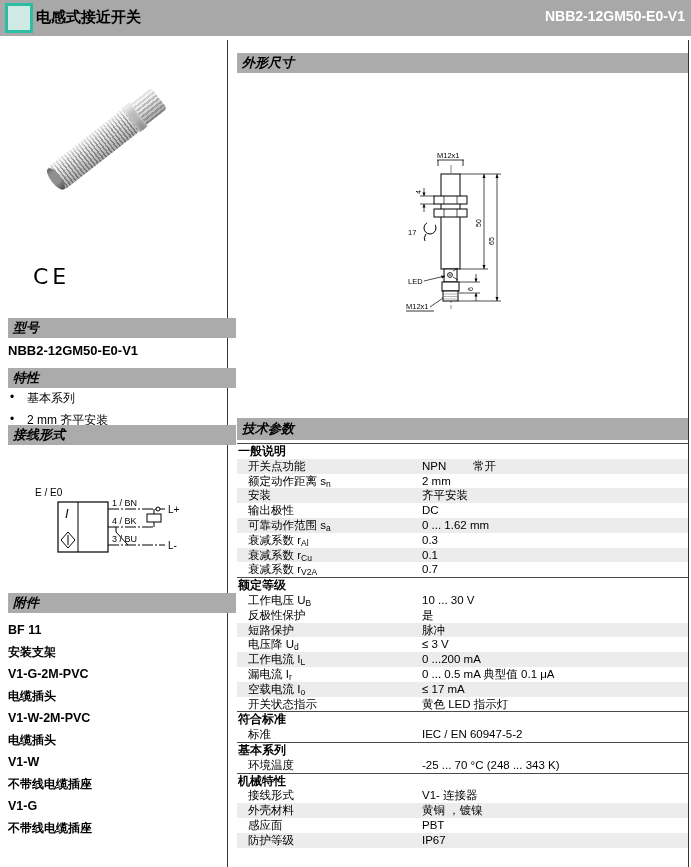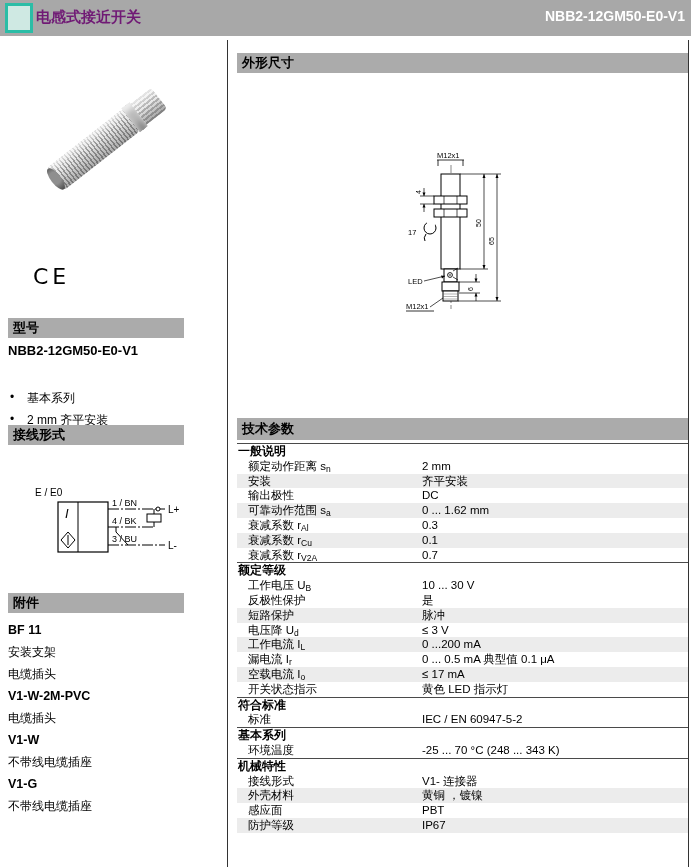"电感式接近开关" .tophdr-title { color: #701a75 -> #000000 }
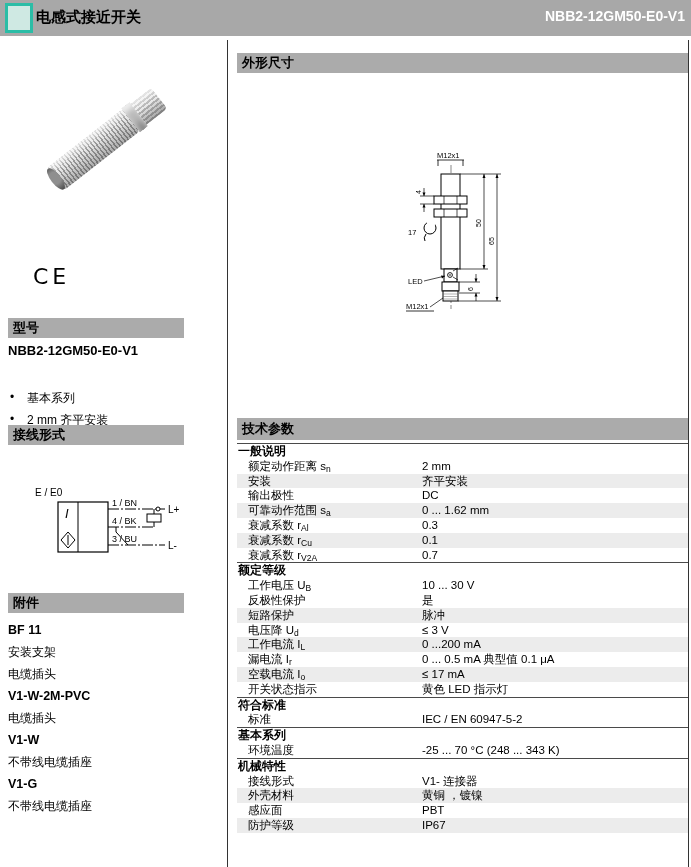"外形尺寸" .bar { font-style: none -> italic }
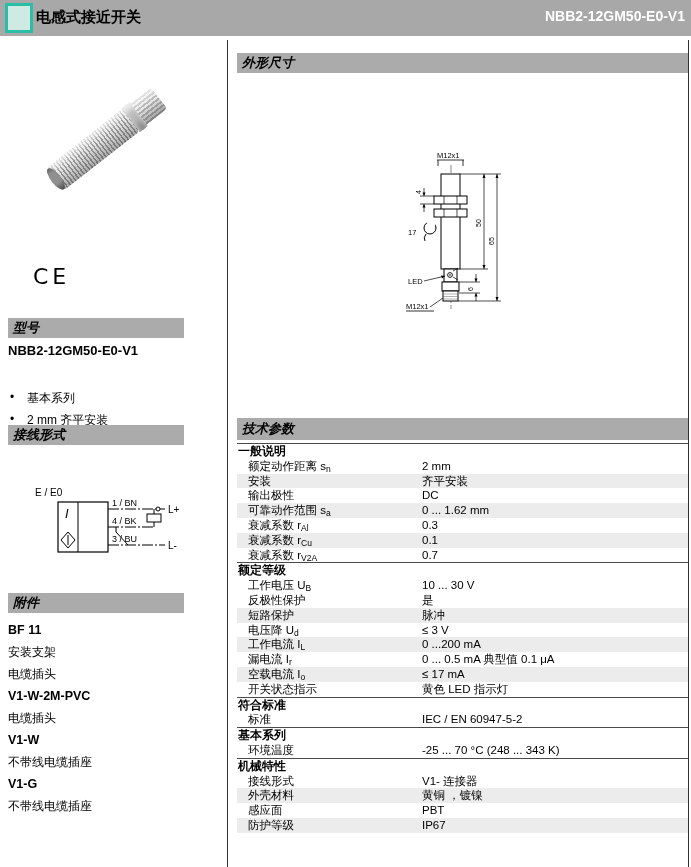"型号" .bar.left { width: 176px -> 228px }
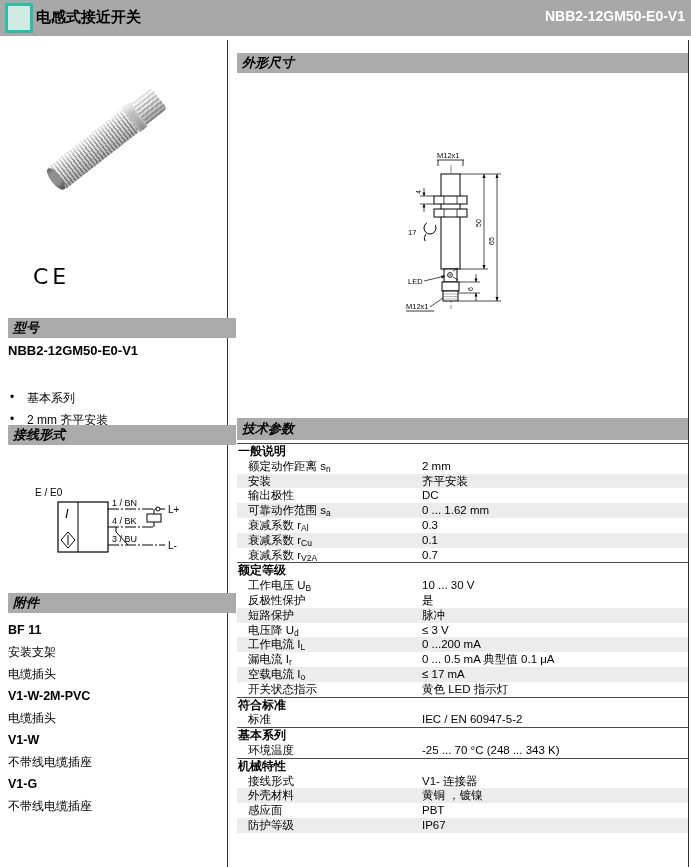"特性" div.bar { html: none -> <div>特性</div> }
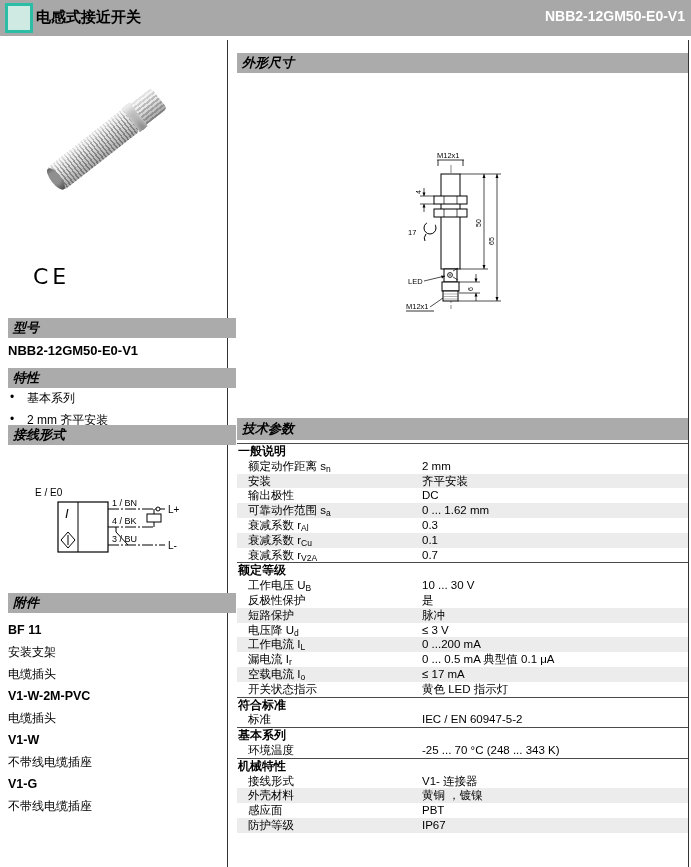"开关点功能" div.trow { html: none -> <div> <span>开关点功能</span> <span>NPN</span> <span>常开</span> </div> }
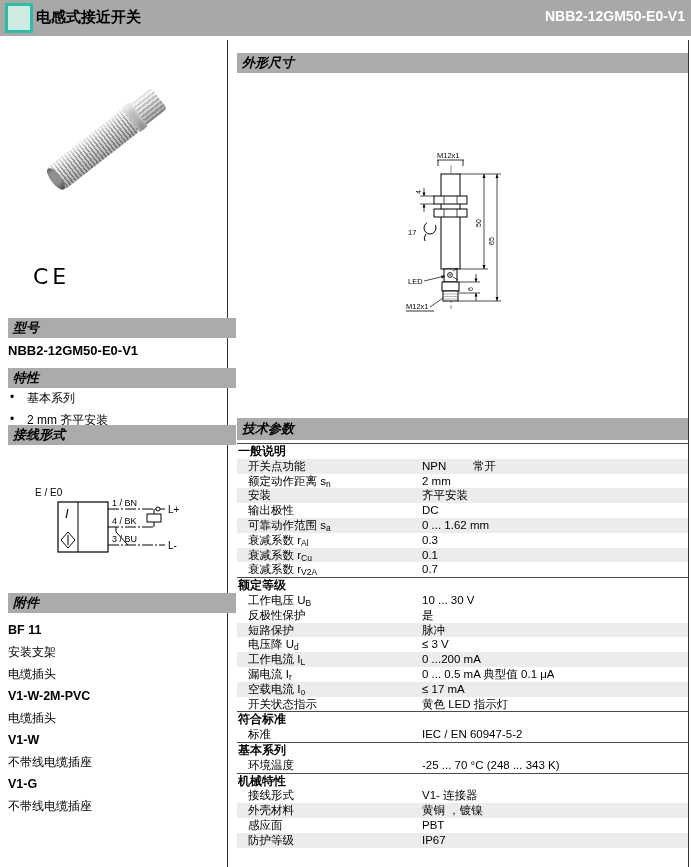"安装支架" .acc-desc { font-weight: none -> bold }
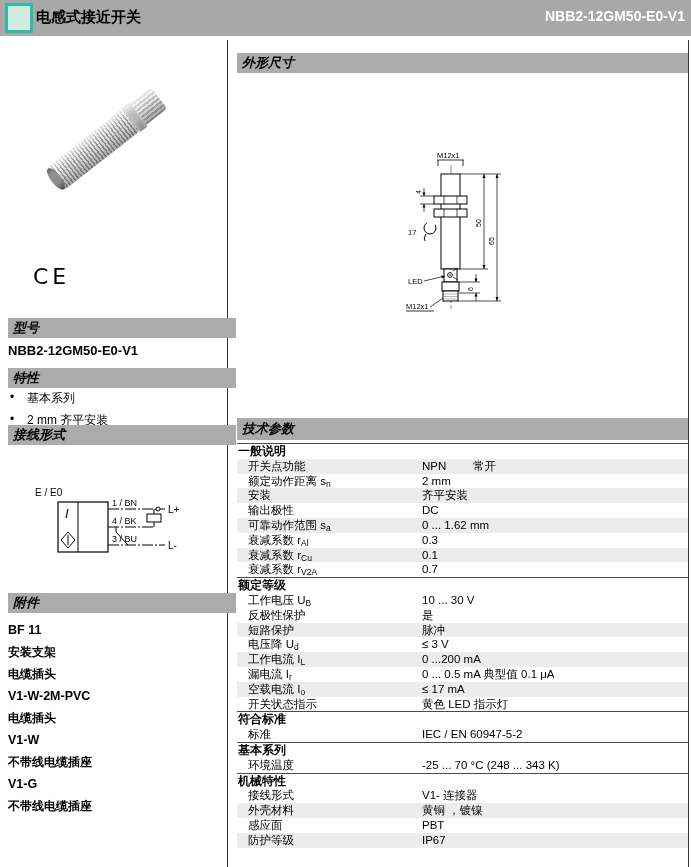"V1-G-2M-PVC" div.acc-name { html: none -> <div>V1-G-2M-PVC</div> }
